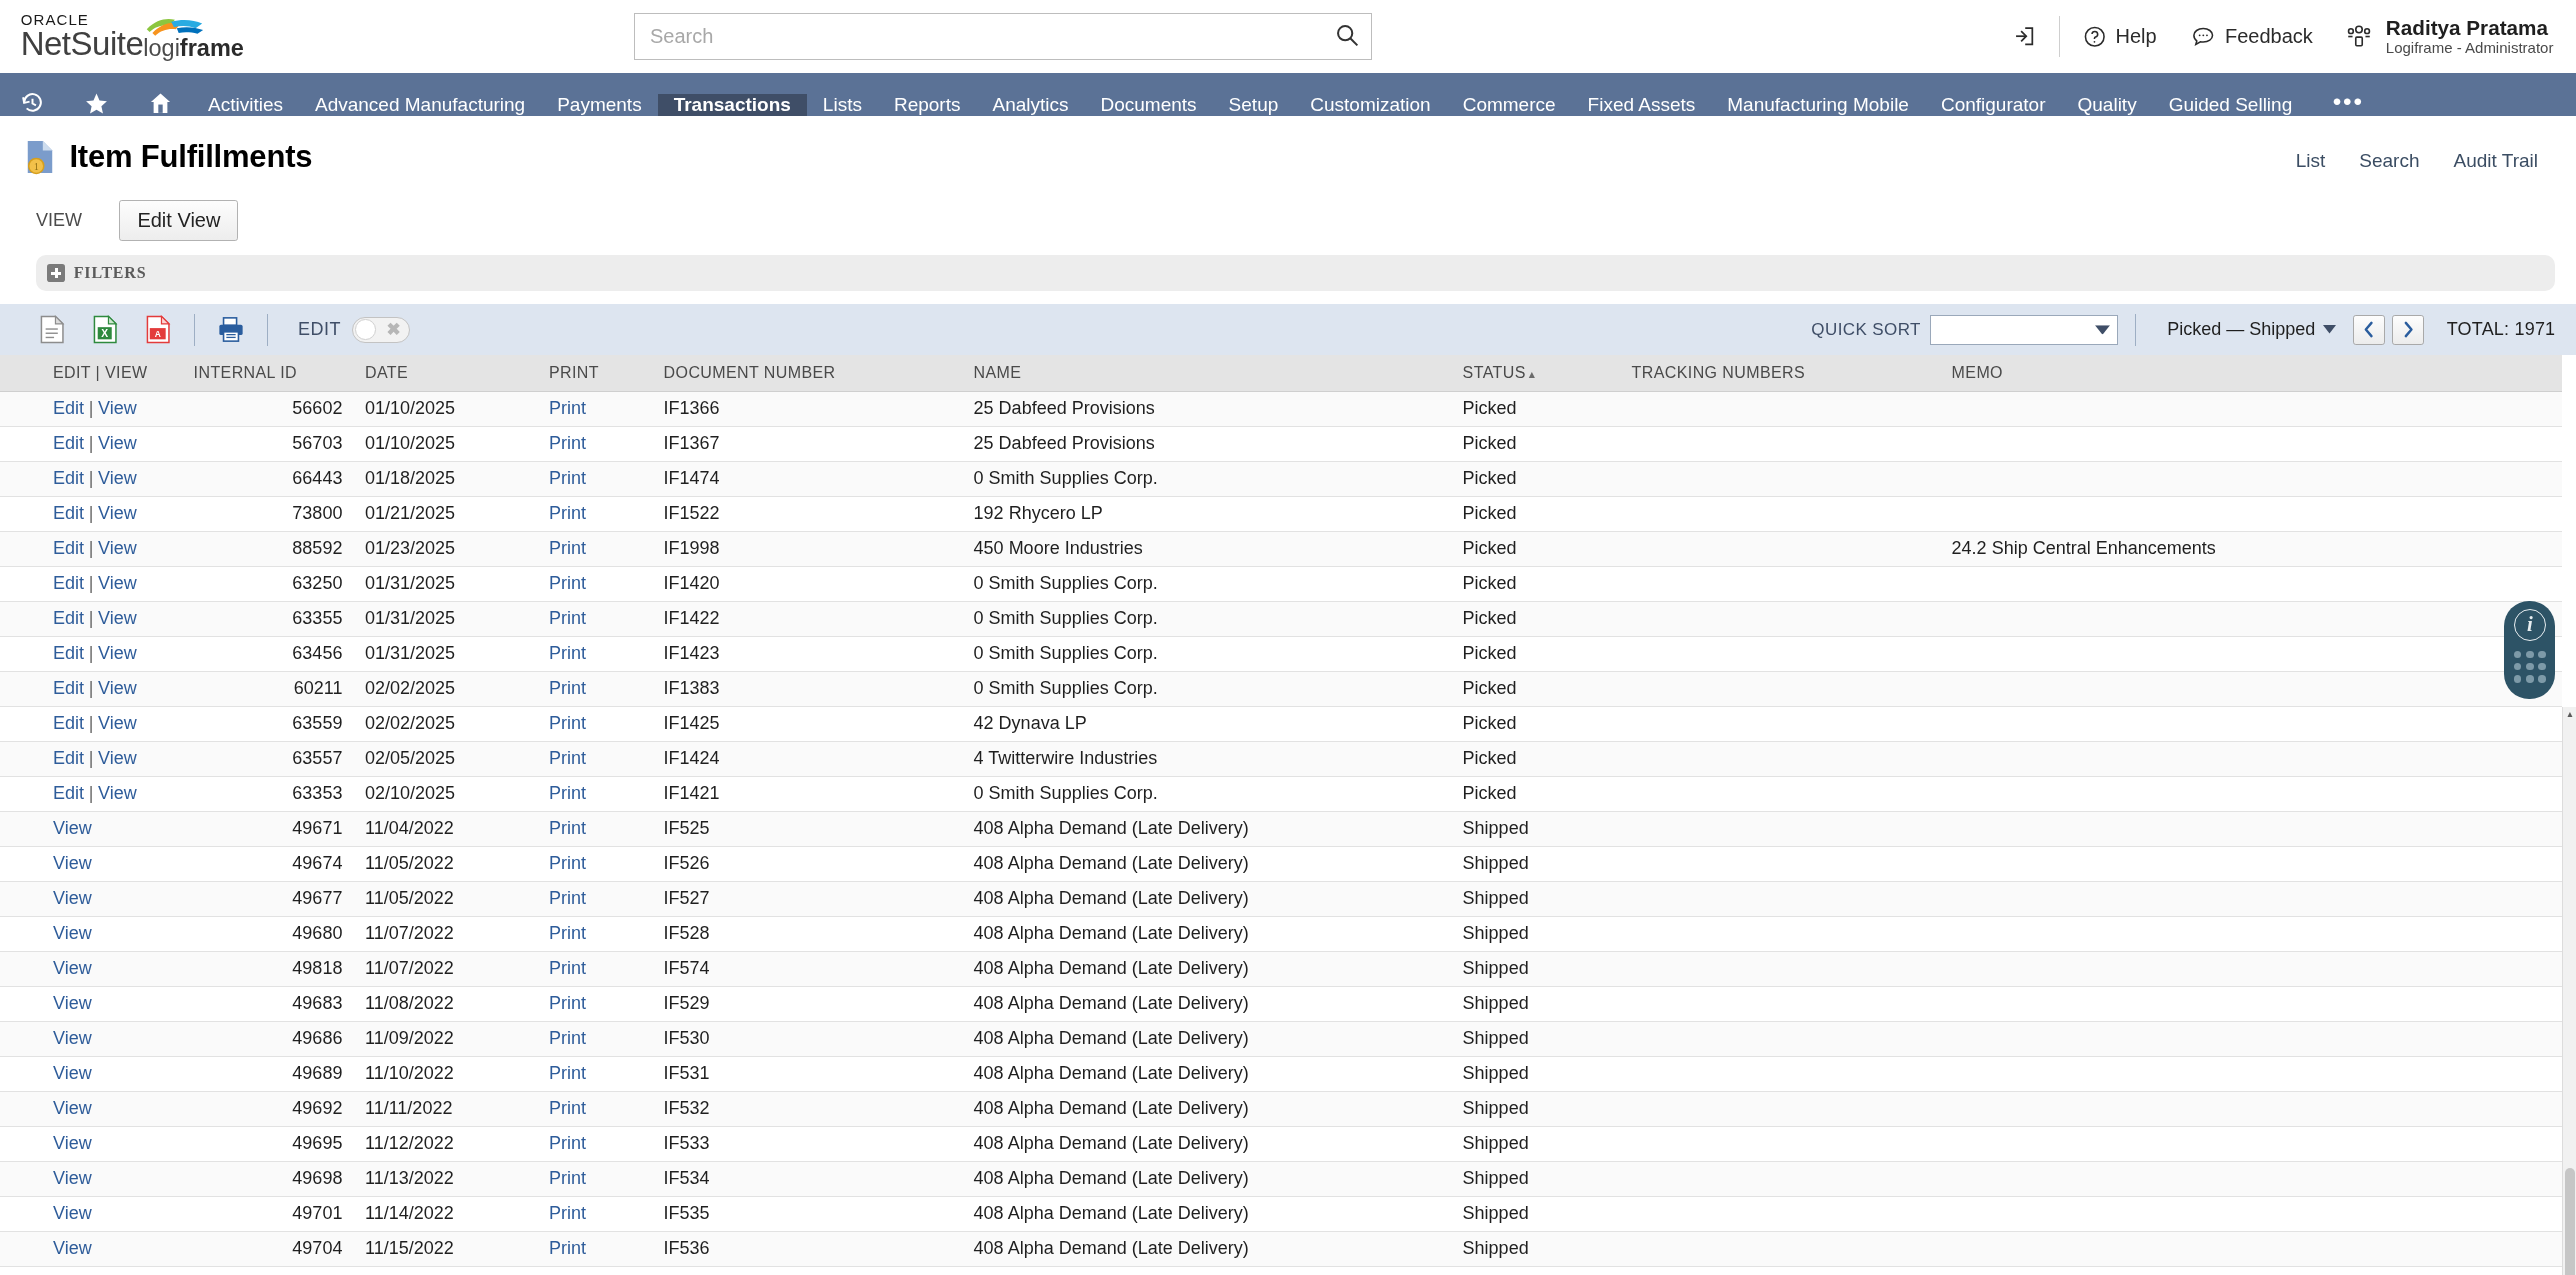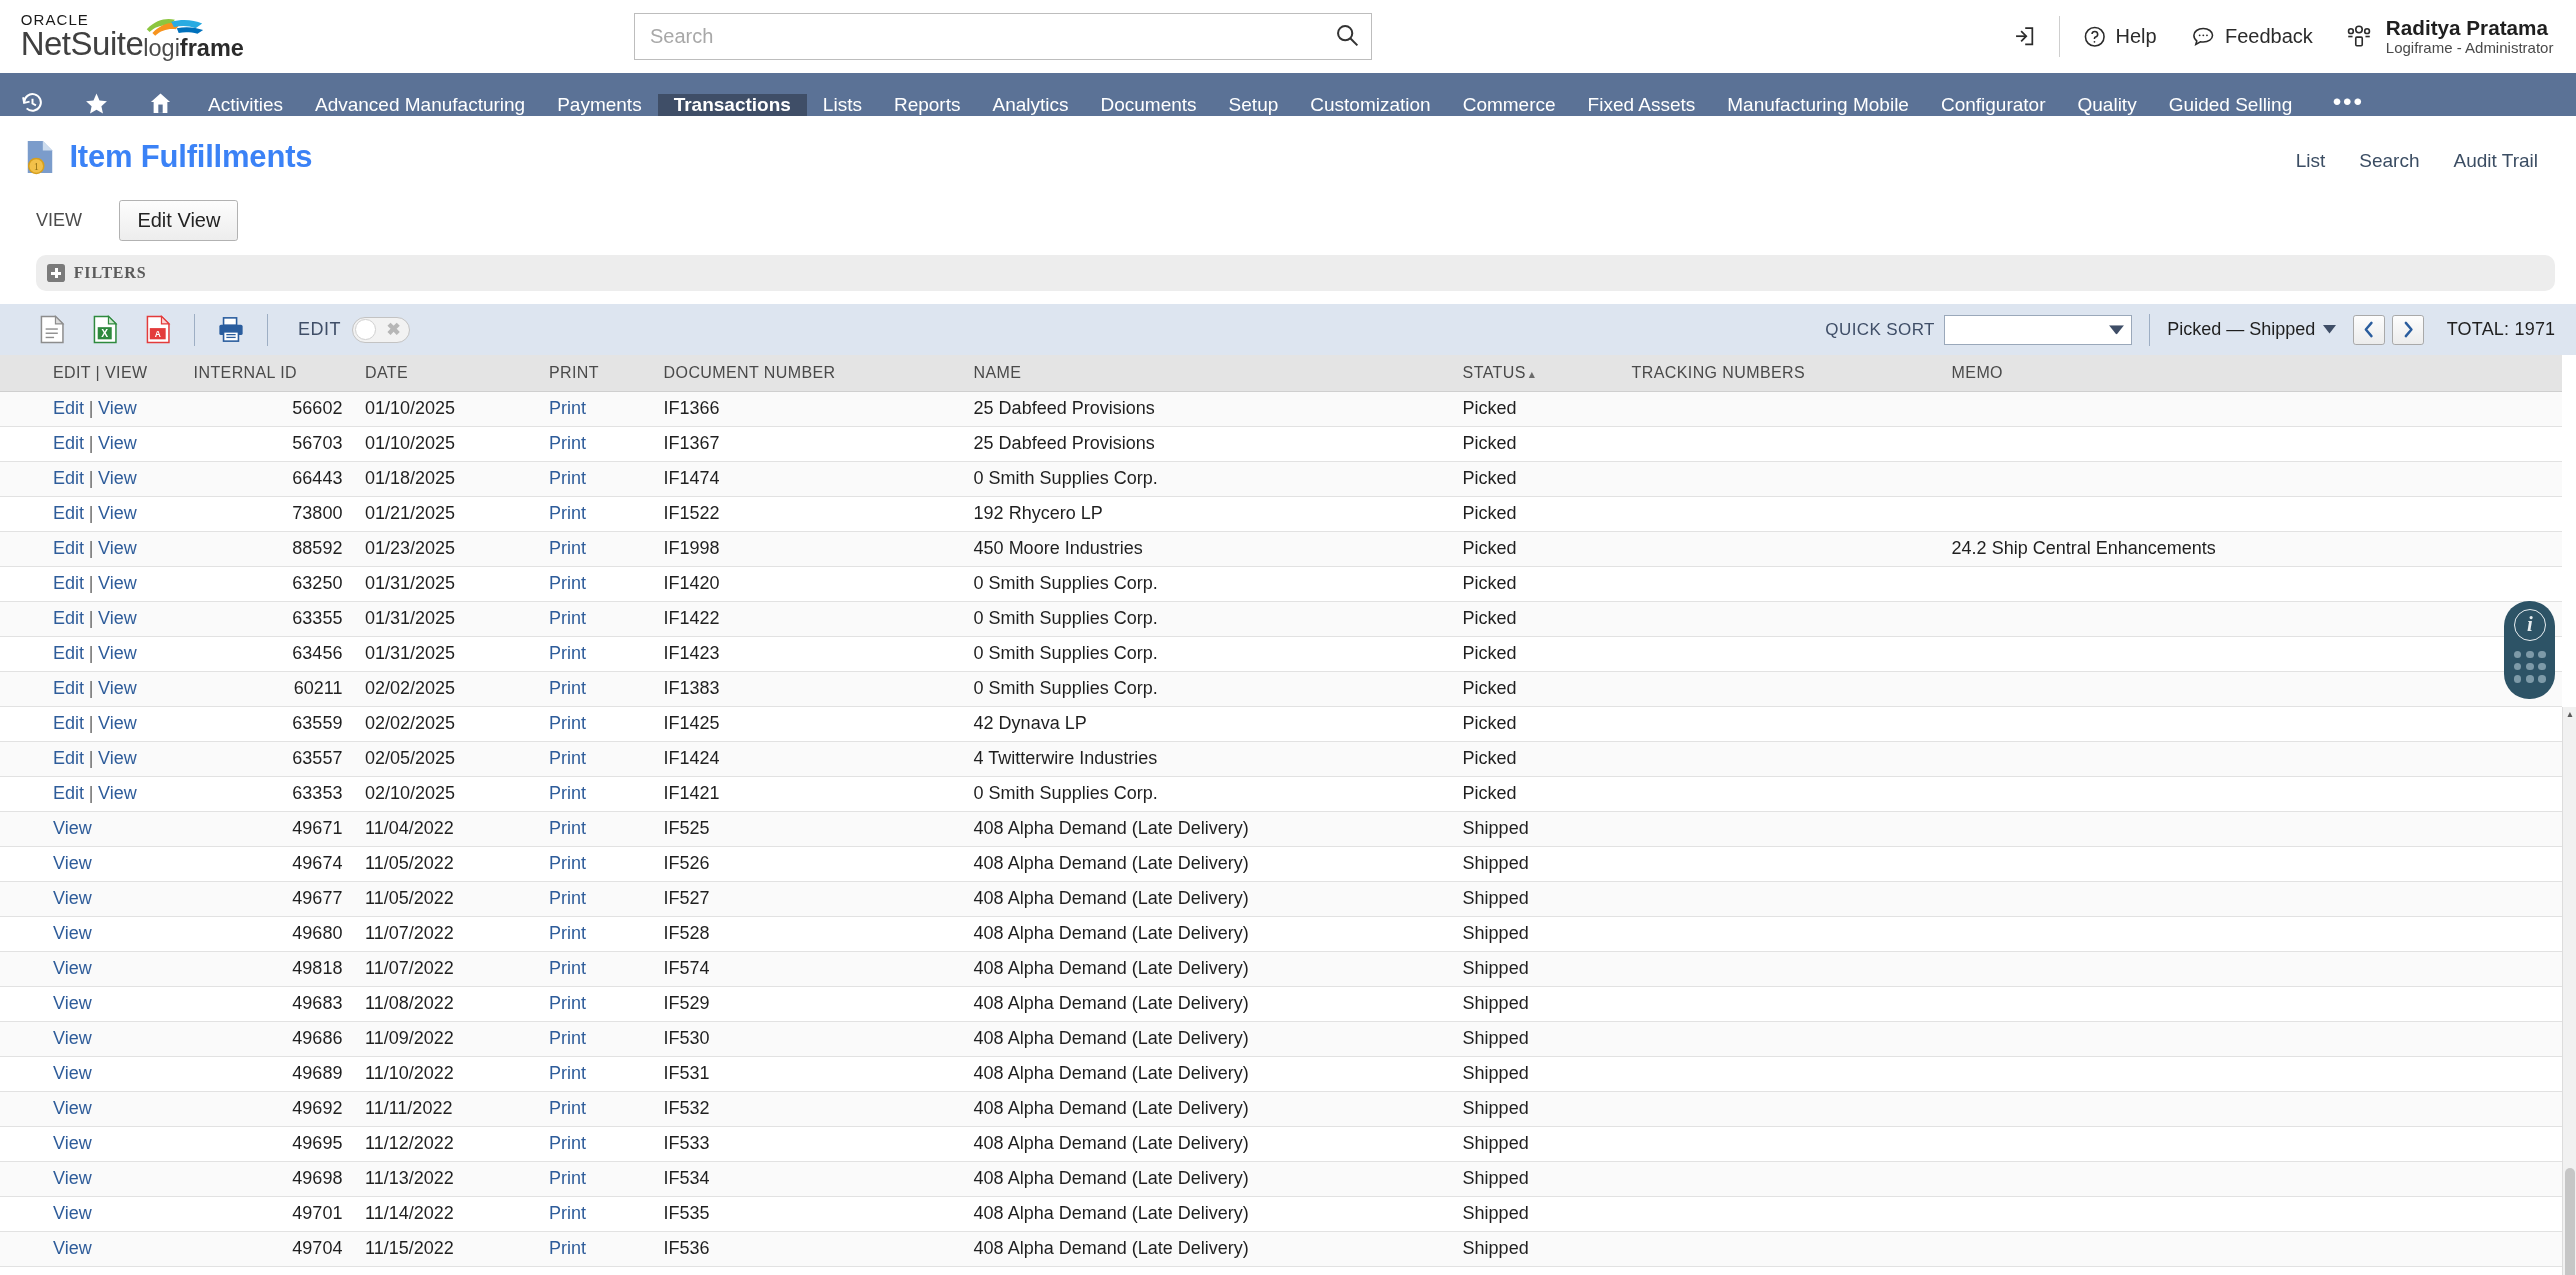"Item Fulfillments" .page-title { color: #3b82f6 -> #000000 }
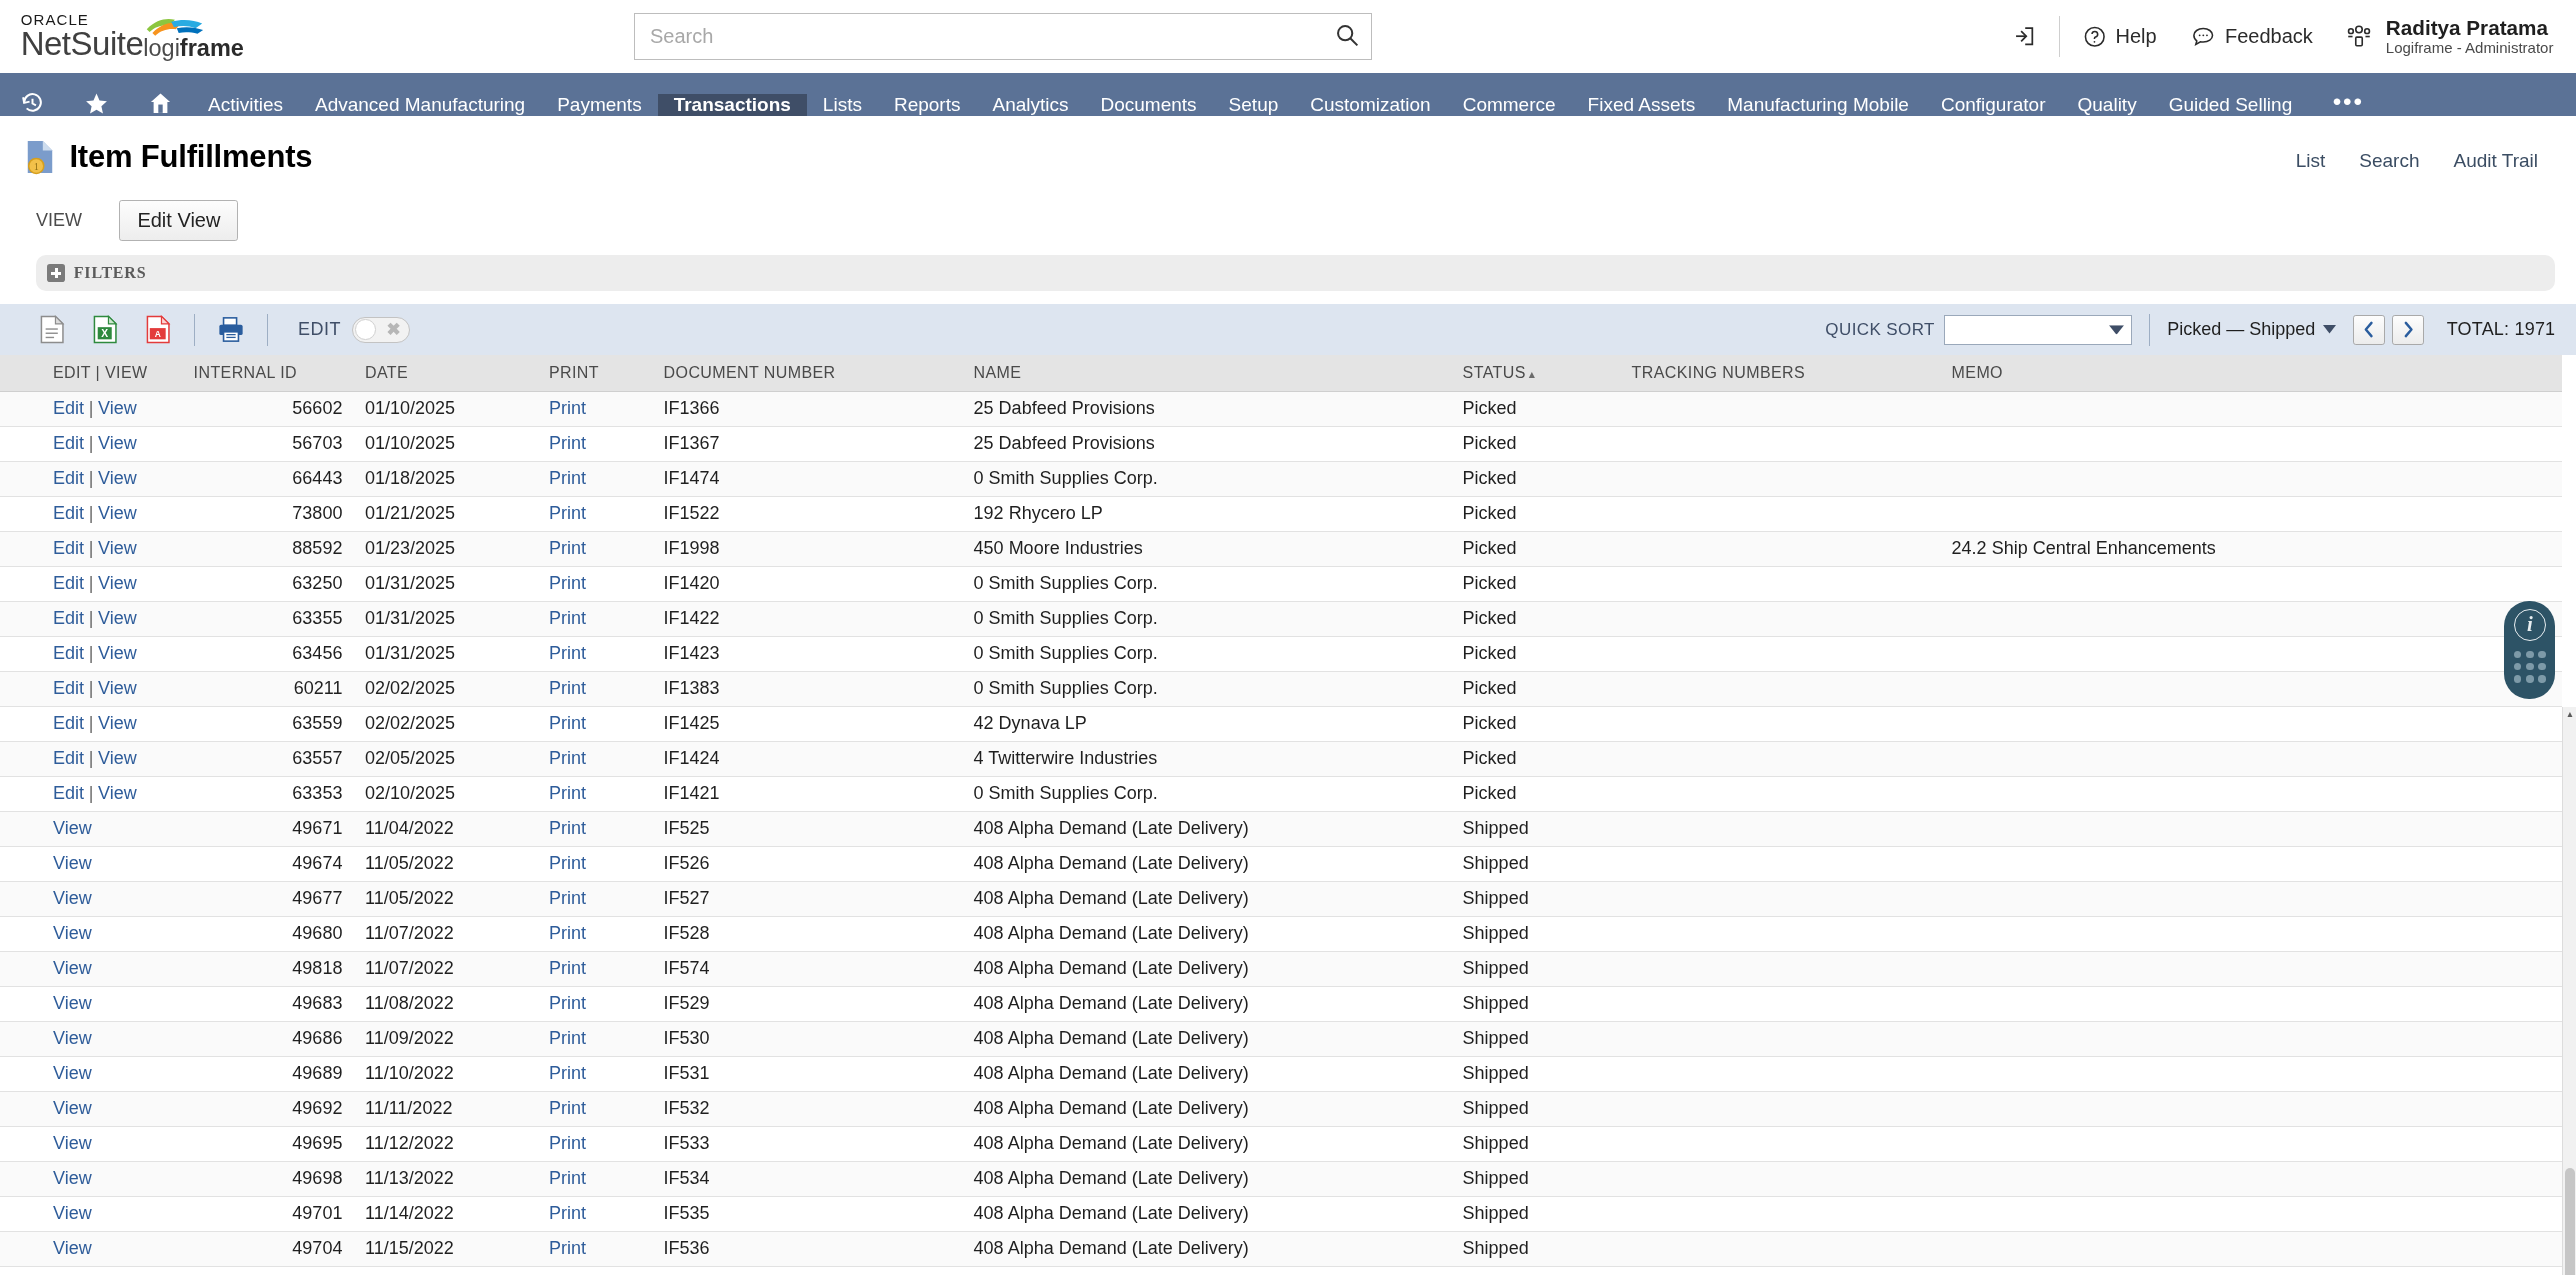"Picked — Shipped" .range-label { margin-left: none -> 14px }
